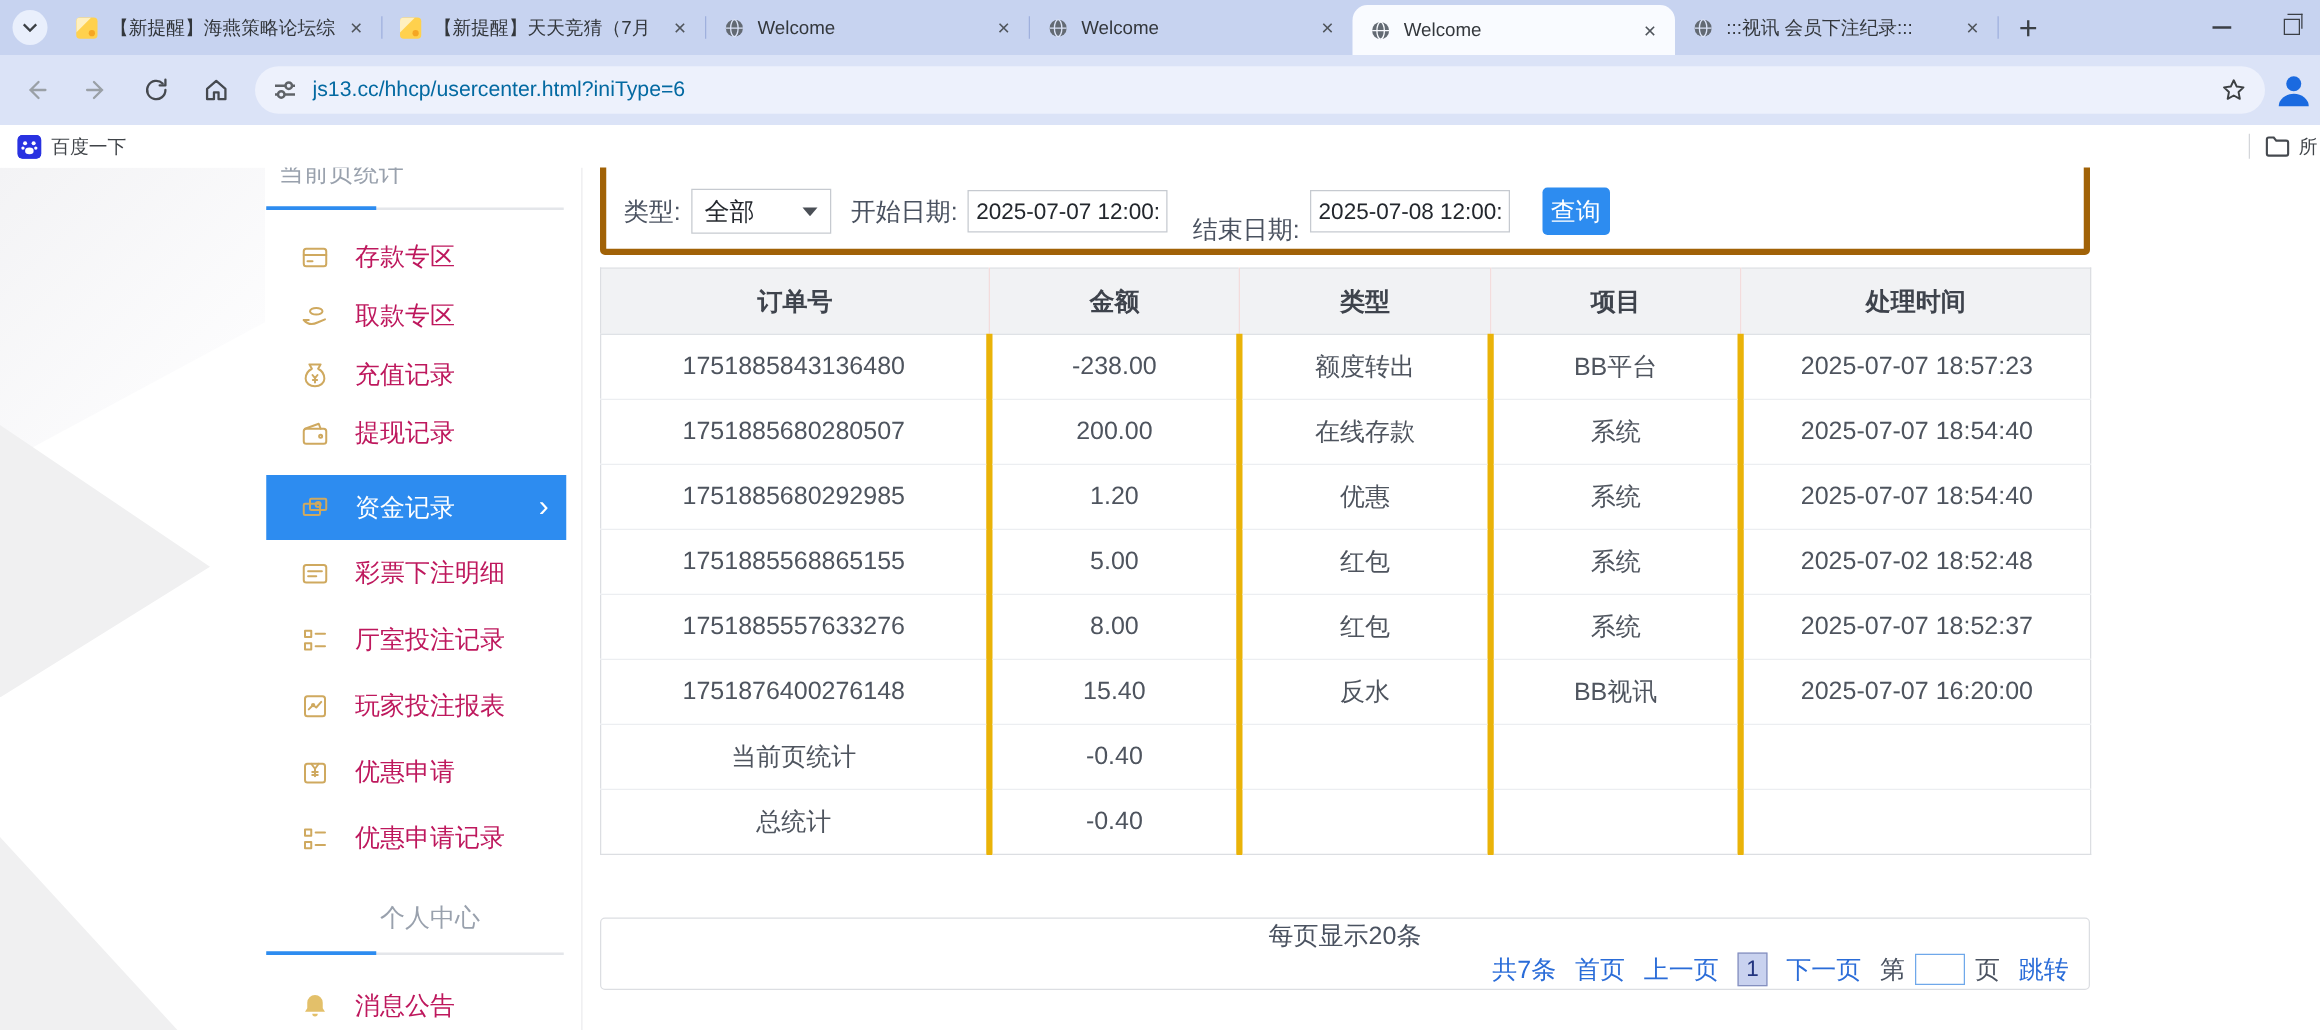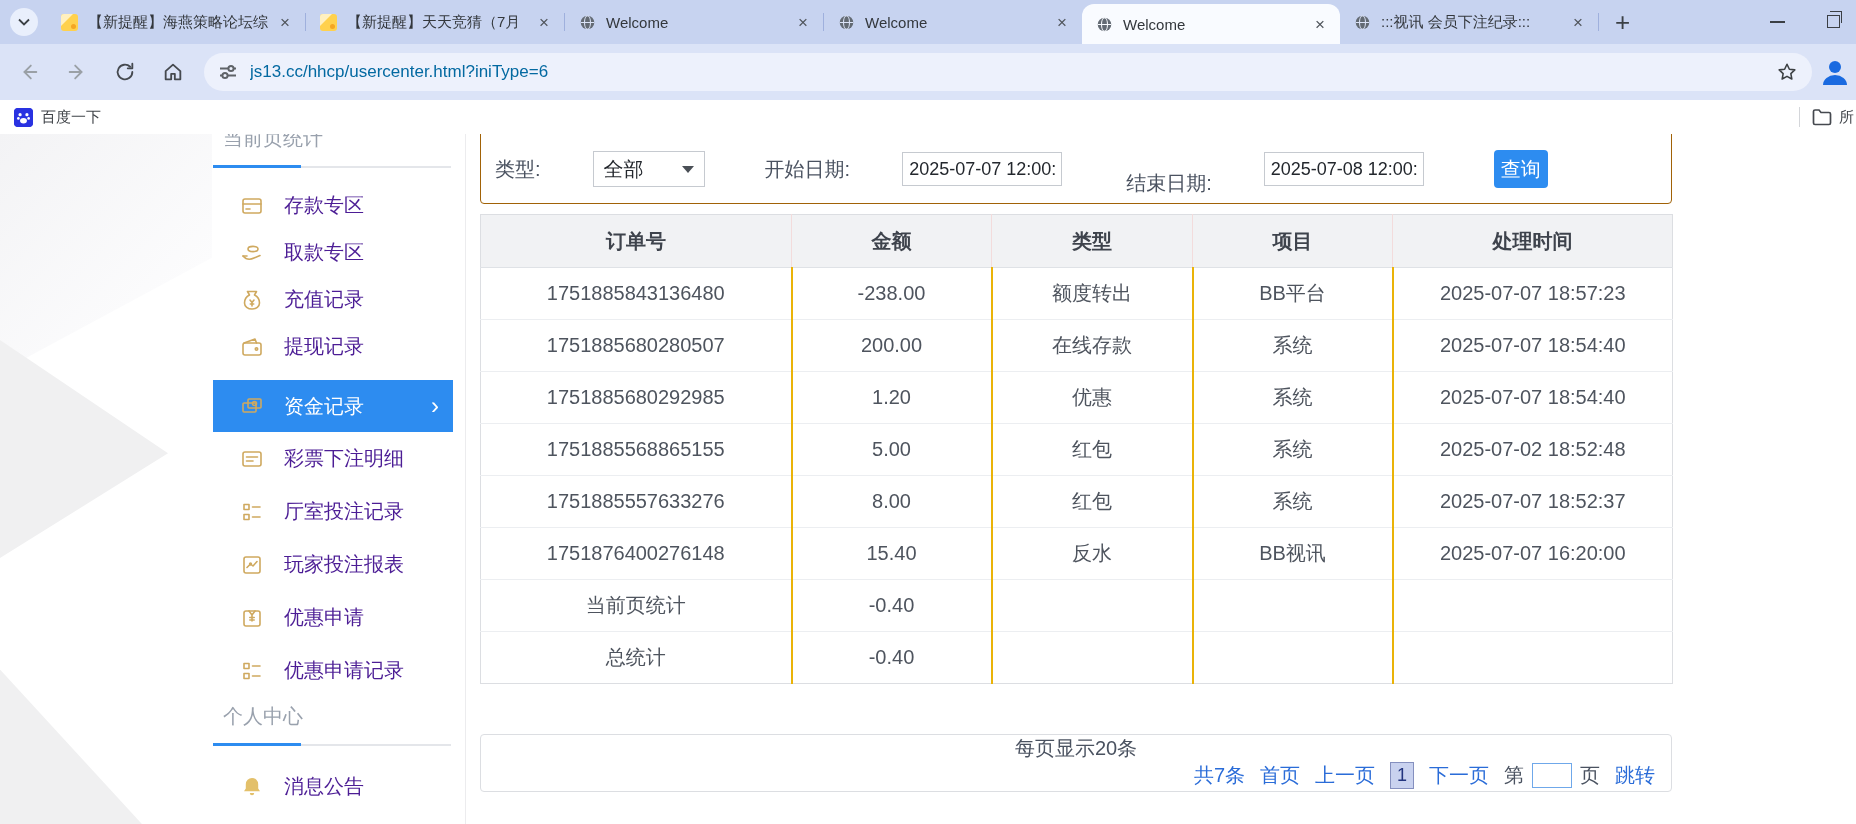"类型:" .filtercard { border: 1px solid #a16207 -> 5px solid #a16207; gap: 44px -> none }
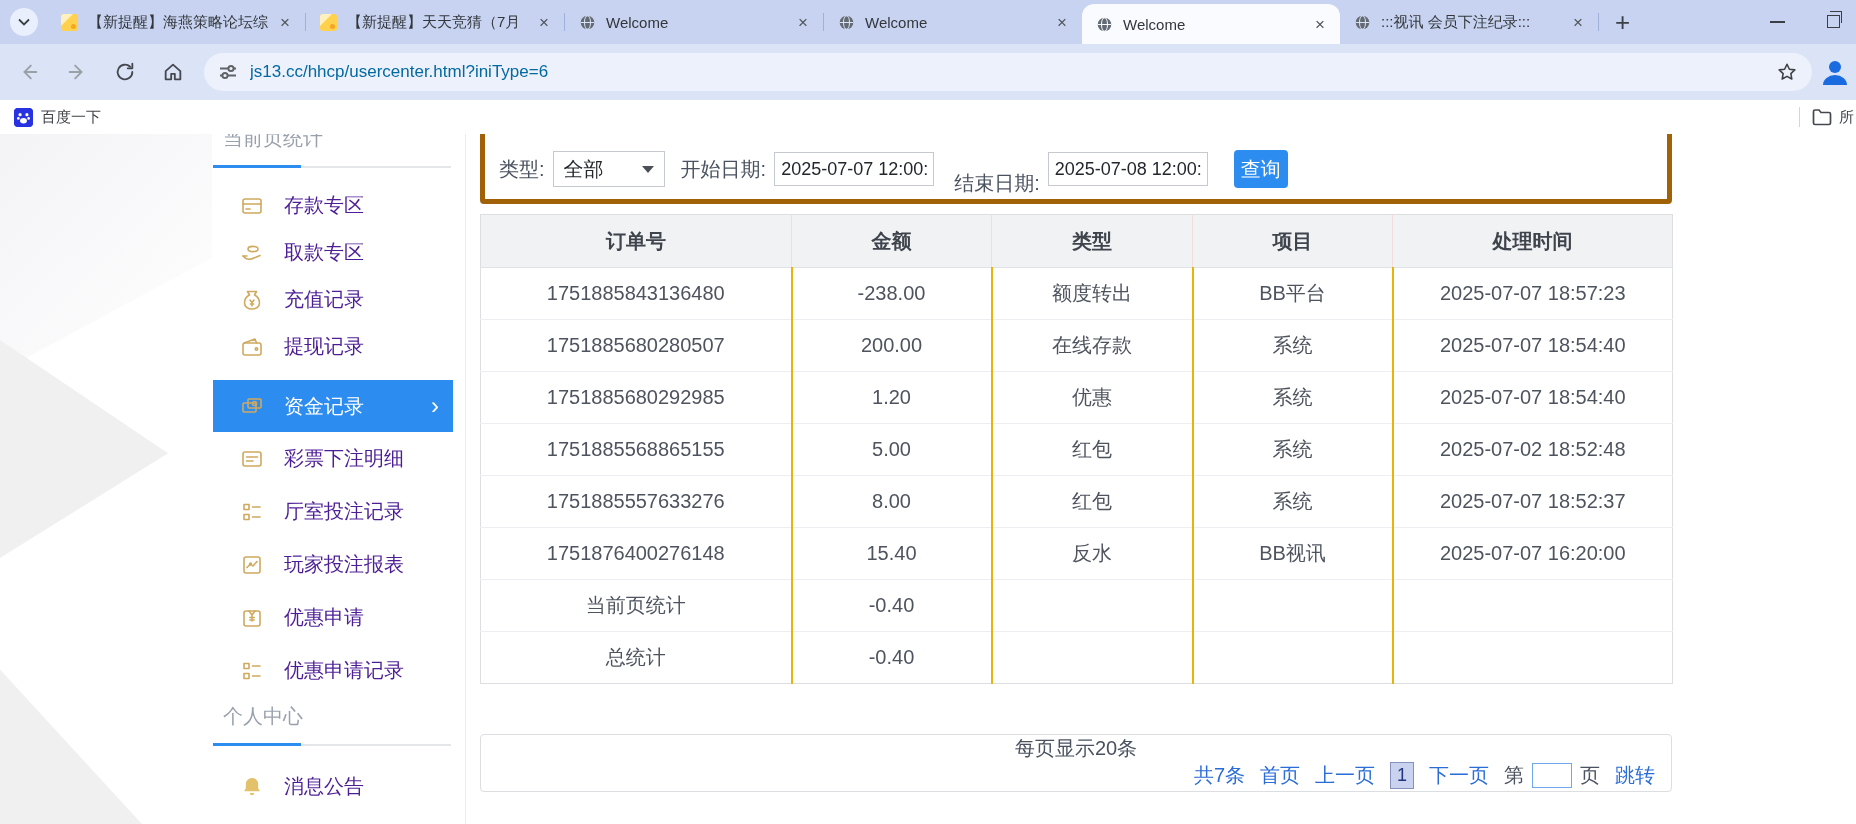"存款专区" .mi .milabel { color: #4c1d95 -> #be185d }
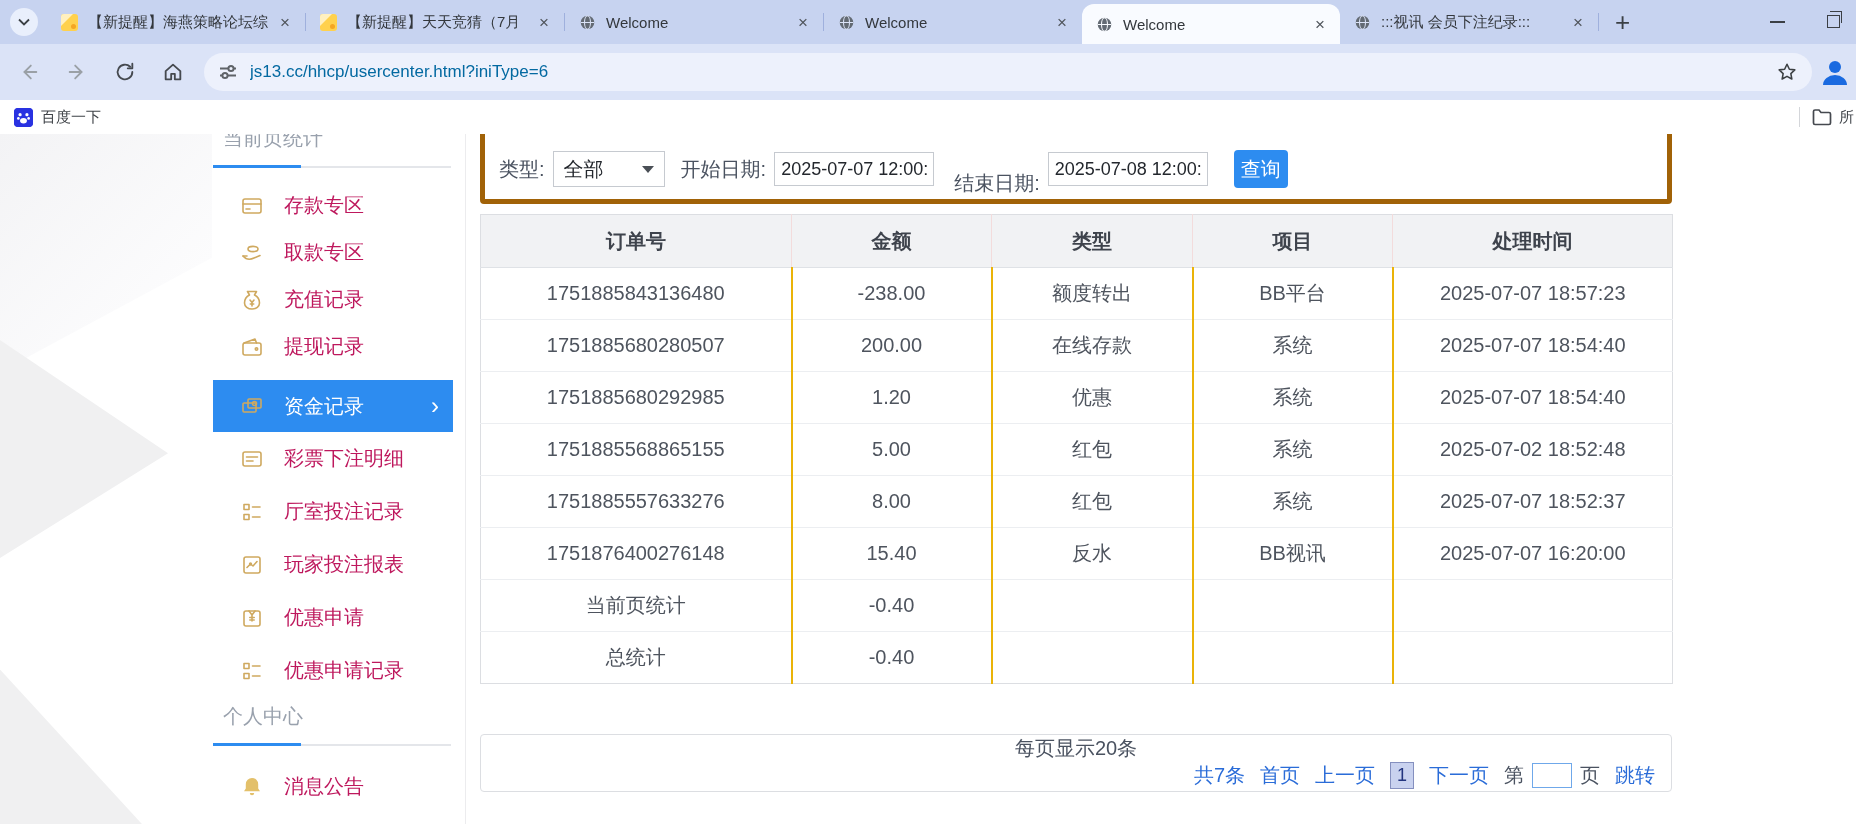"1751885843136480" .dtable td { border-right: 2px solid #eab308 -> 5px solid #eab308 }
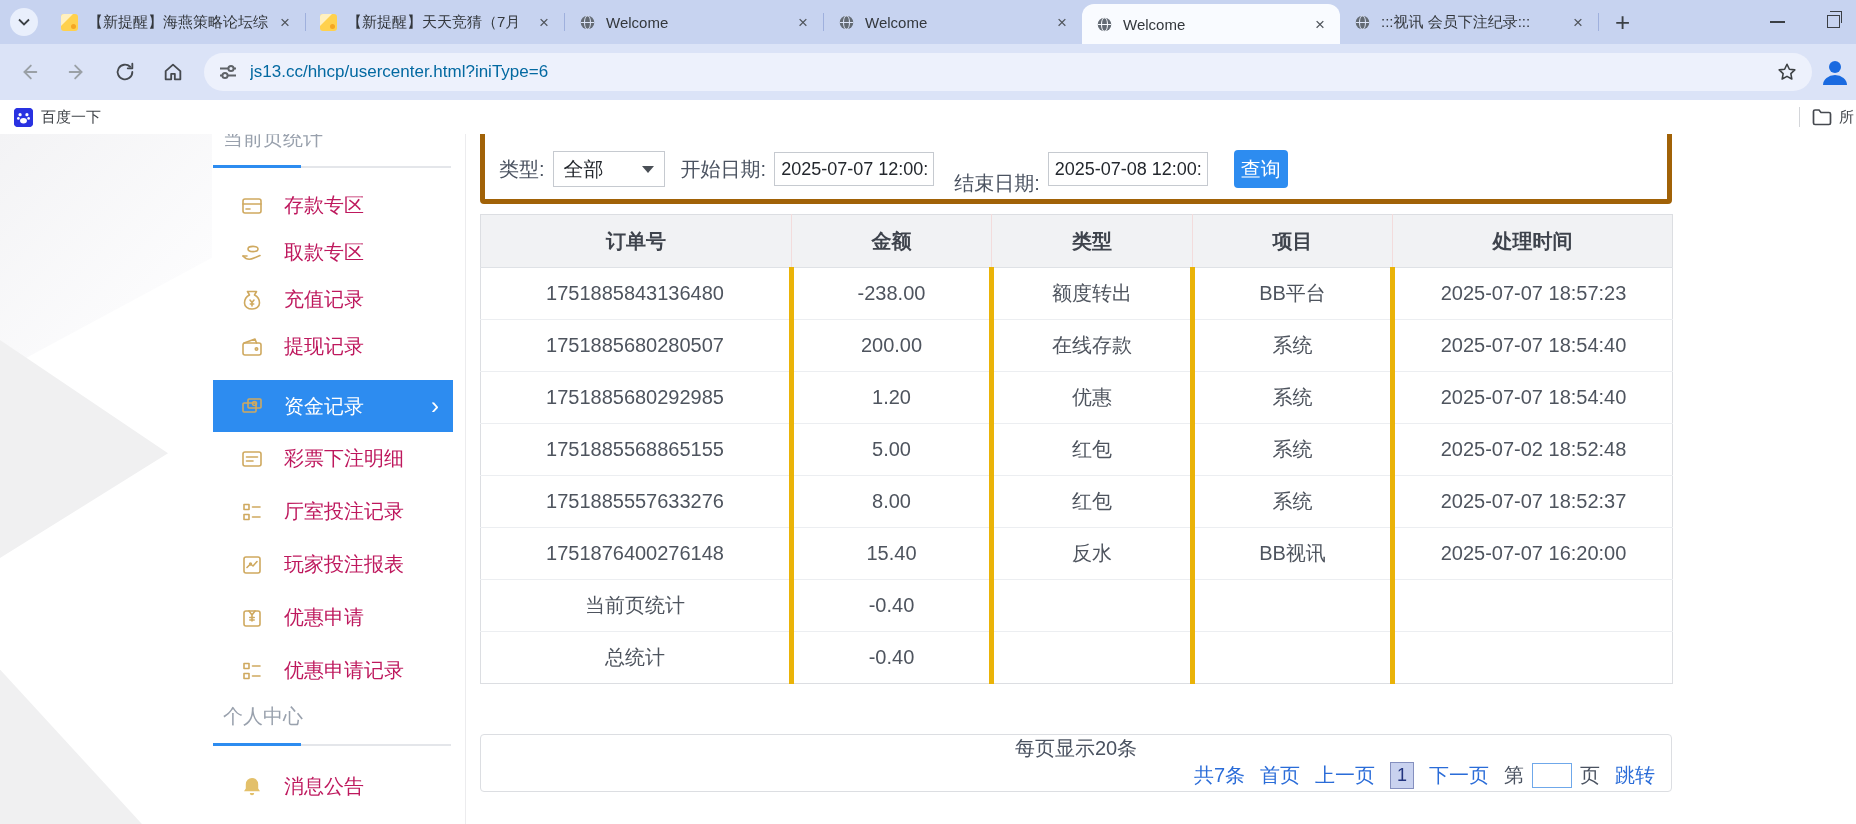"个人中心" .sec2 { margin-top: 6px -> 24px; text-align: none -> center }
